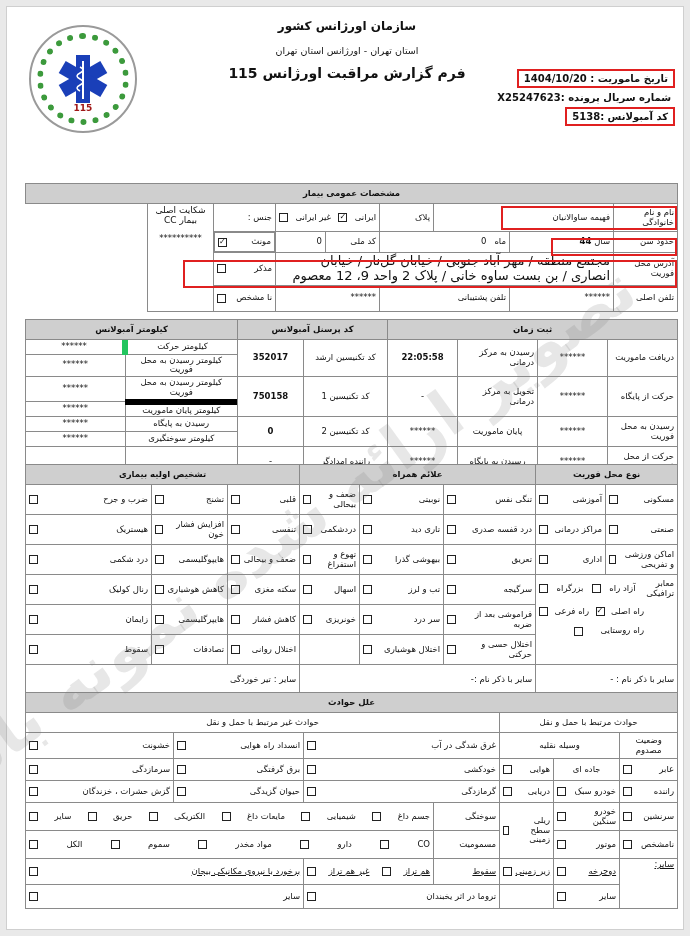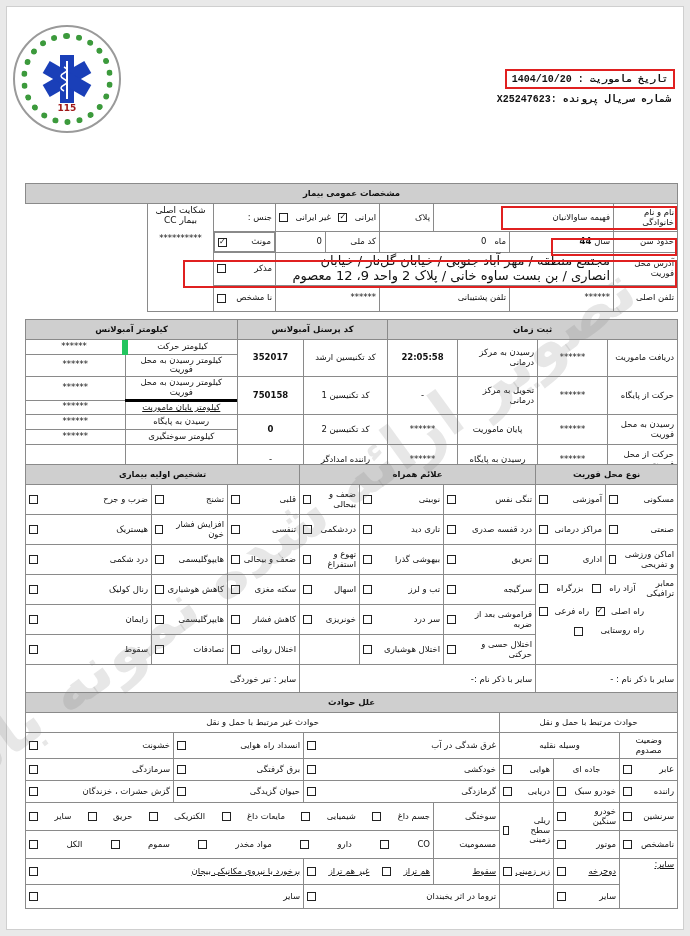"سازمان اورژانس کشور" div.hdr-center { html: none -> <div> <div>سازمان اورژانس کشور</div> <div>استان تهران - اورژانس استان تهران</div> <div>فرم گزارش مراقبت اورژانس 115</div> </div> }
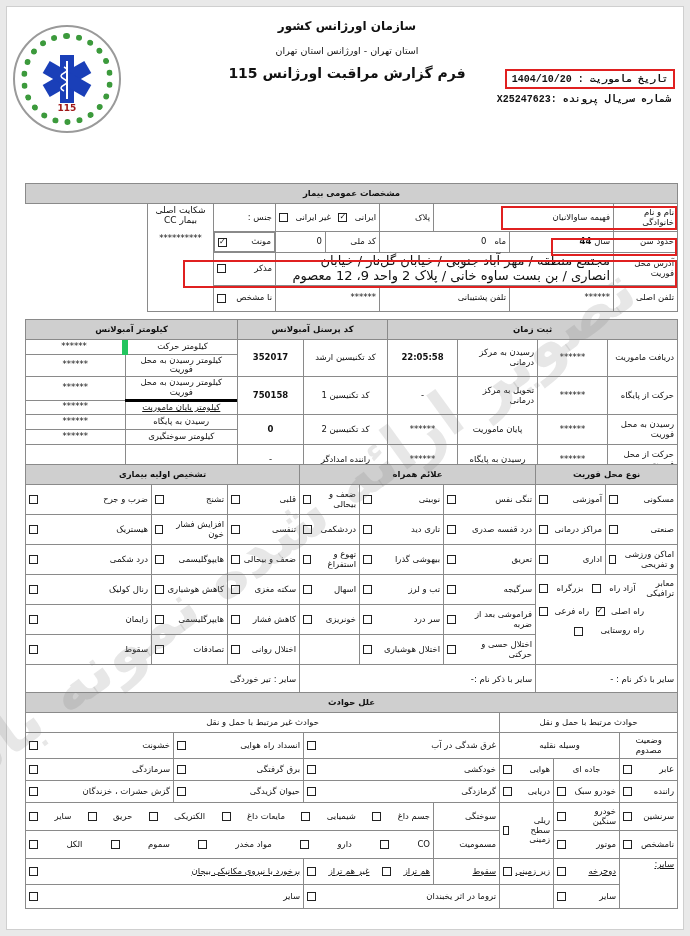"تاریخ ماموریت : 1404/10/20" .hdr-right { font-family: Liberation Mono, monospace -> none }
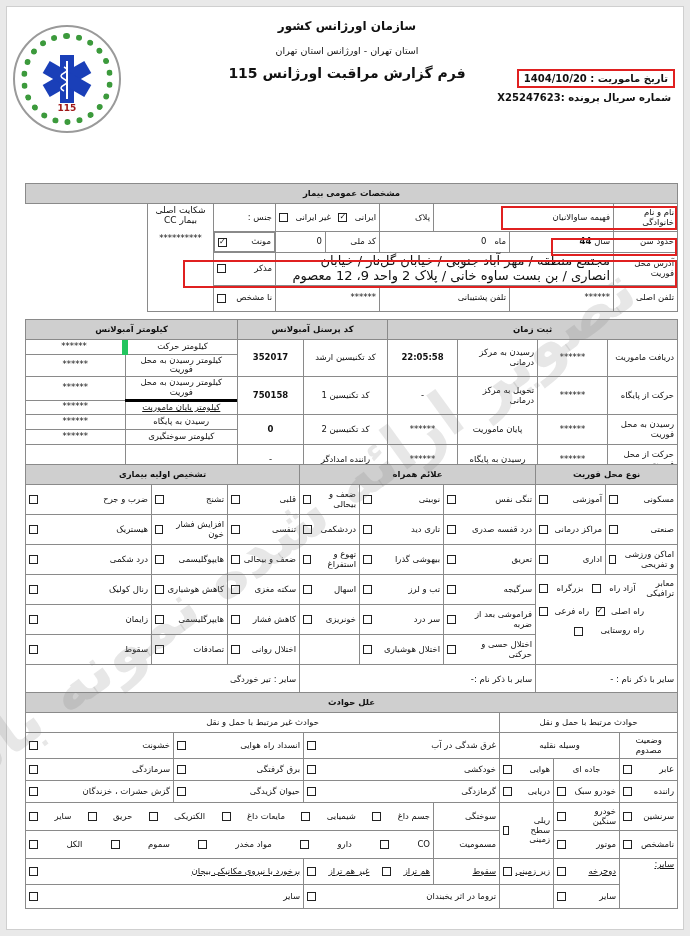"115" .logo { left: 6px -> 22px }
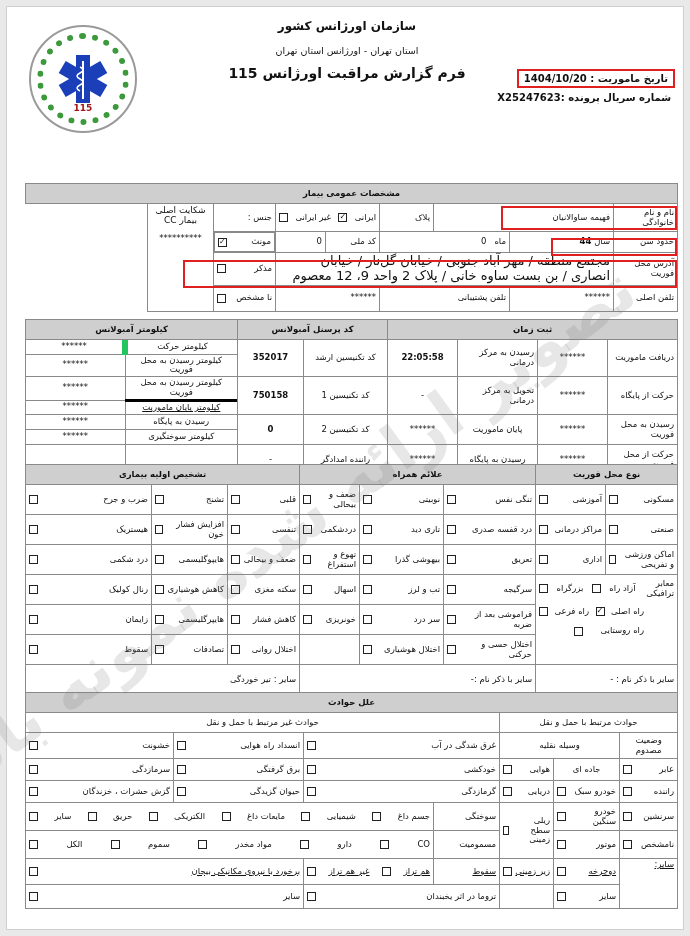"کد آمبولانس :5138" div.row { html: none -> <div><span><span>کد آمبولانس :</span><span>5138</span></span></div> }
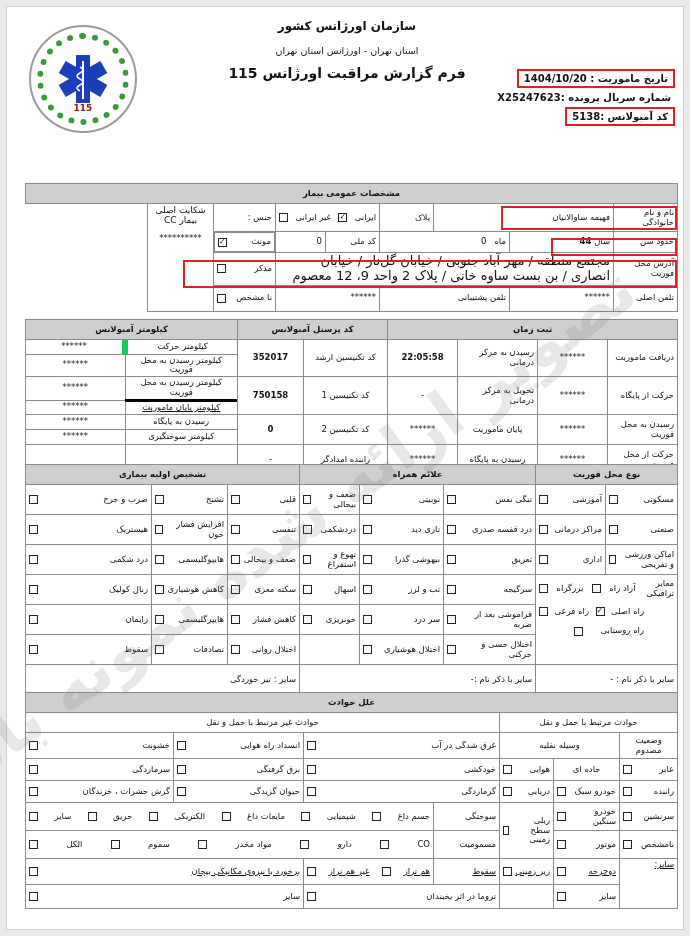"کیلومتر پایان ماموریت" td.c { border-top: 3px solid #000000 -> 6px solid #000000; text-decoration: underline -> none }
